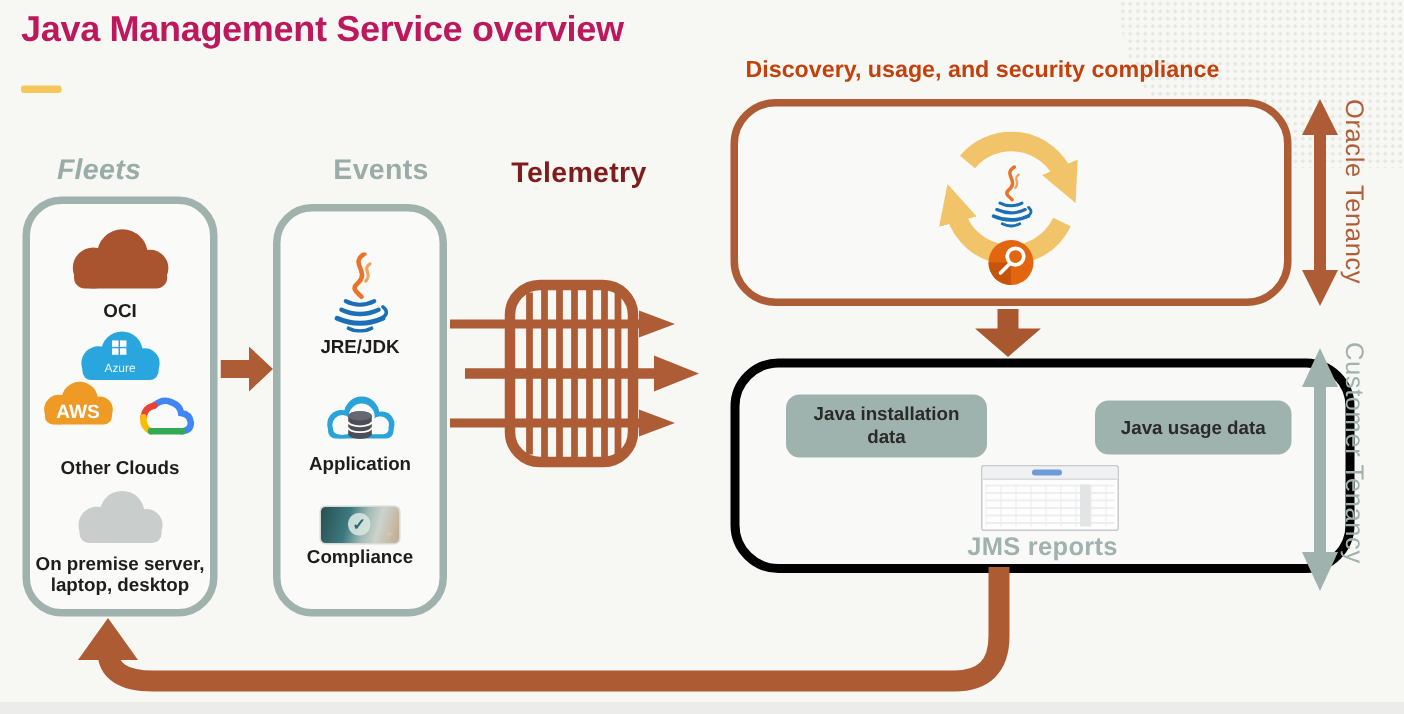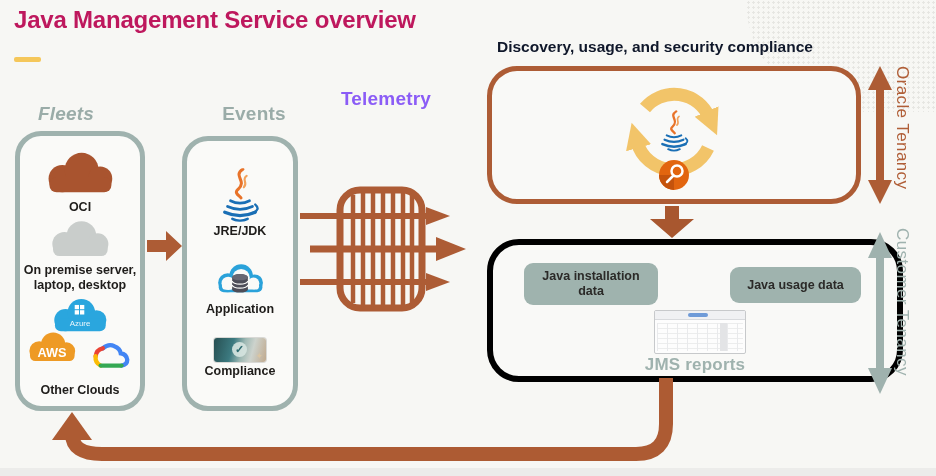"Discovery, usage, and security" .discovery-title { color: #0f172a -> #c2410c }
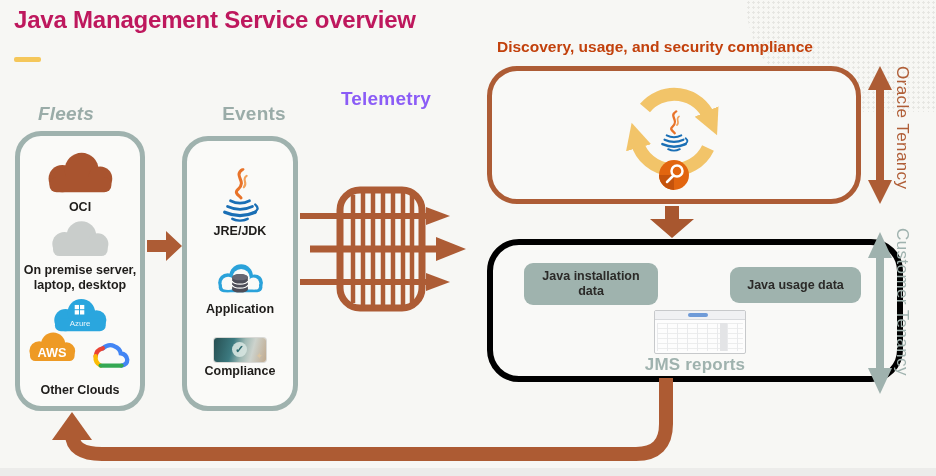"Telemetry" .col-header.telemetry { color: #8b5cf6 -> #7f1d1d; top: 88px -> 105px }
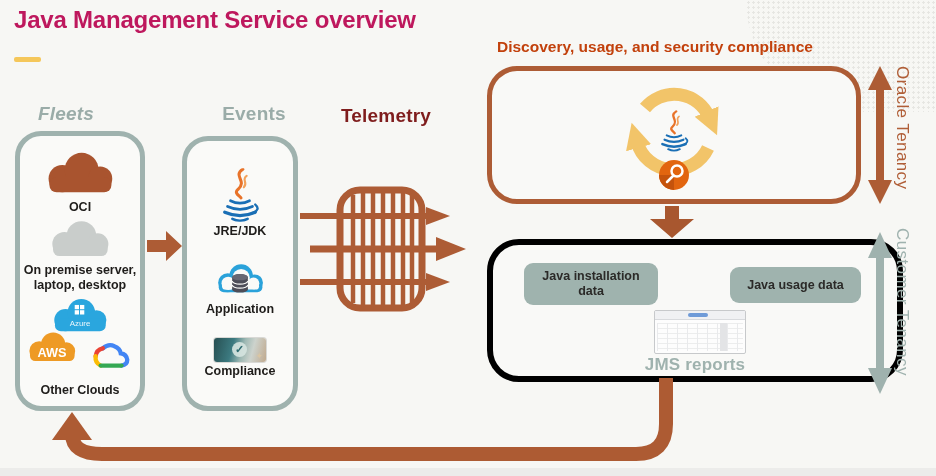"On premise server," div.item { order: before "Azure" -> after "Azure" }
